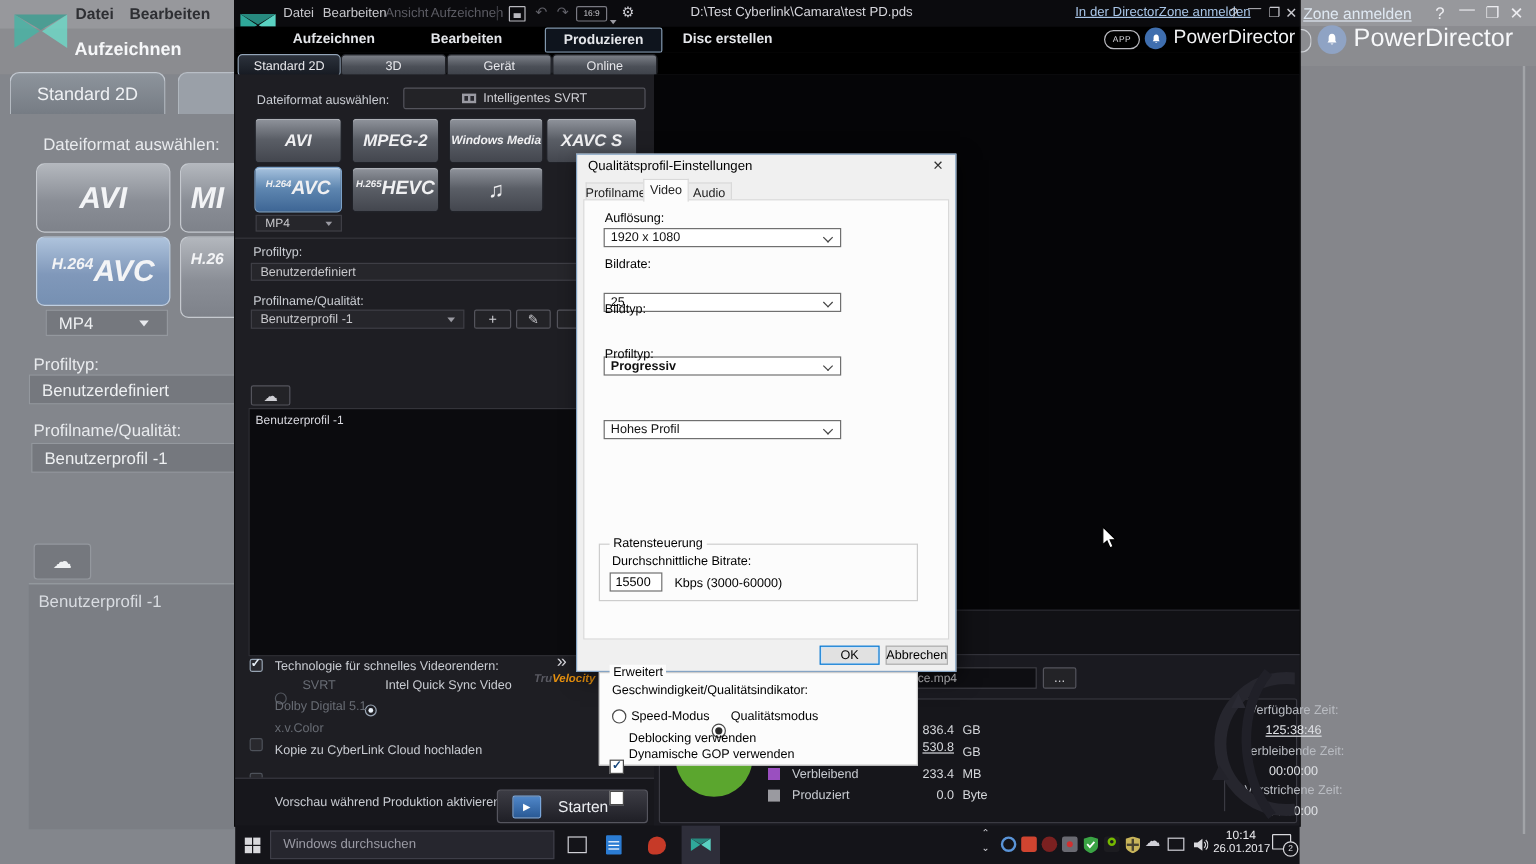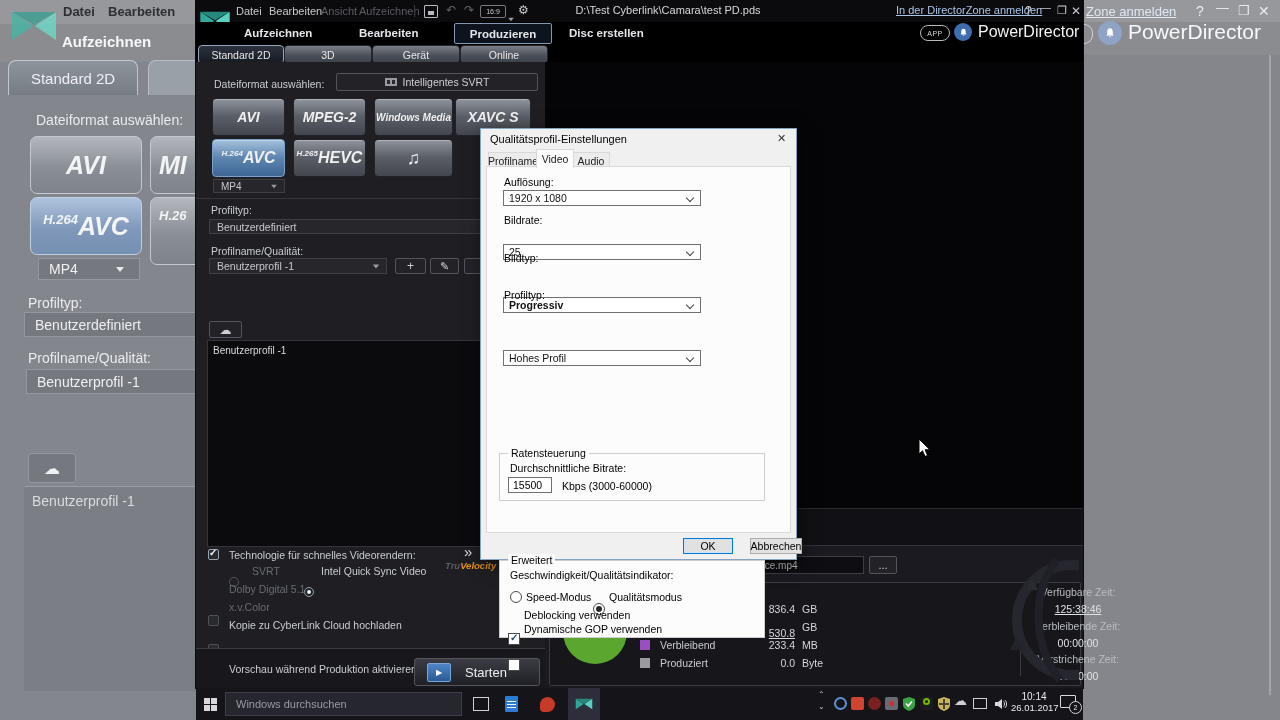"Abbrechen" div.ab { margin-left: 12px -> none }
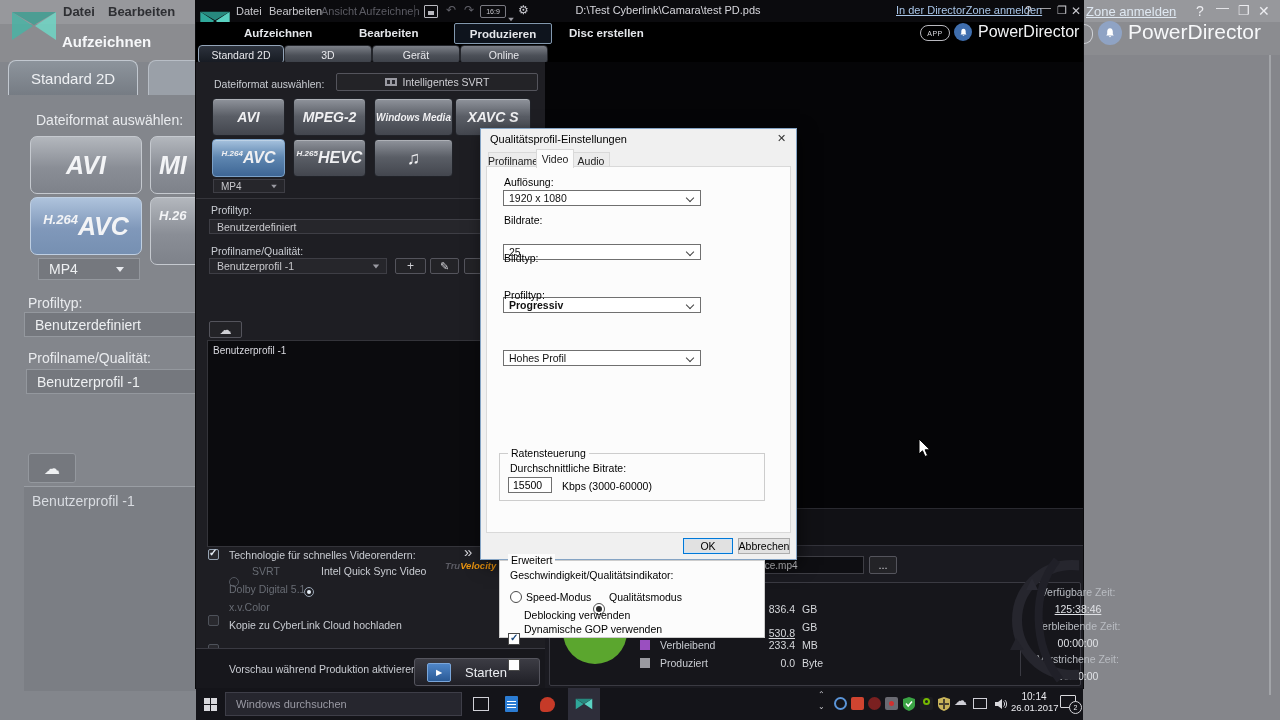"530.8" div.ab { top: 44px -> 34px }
